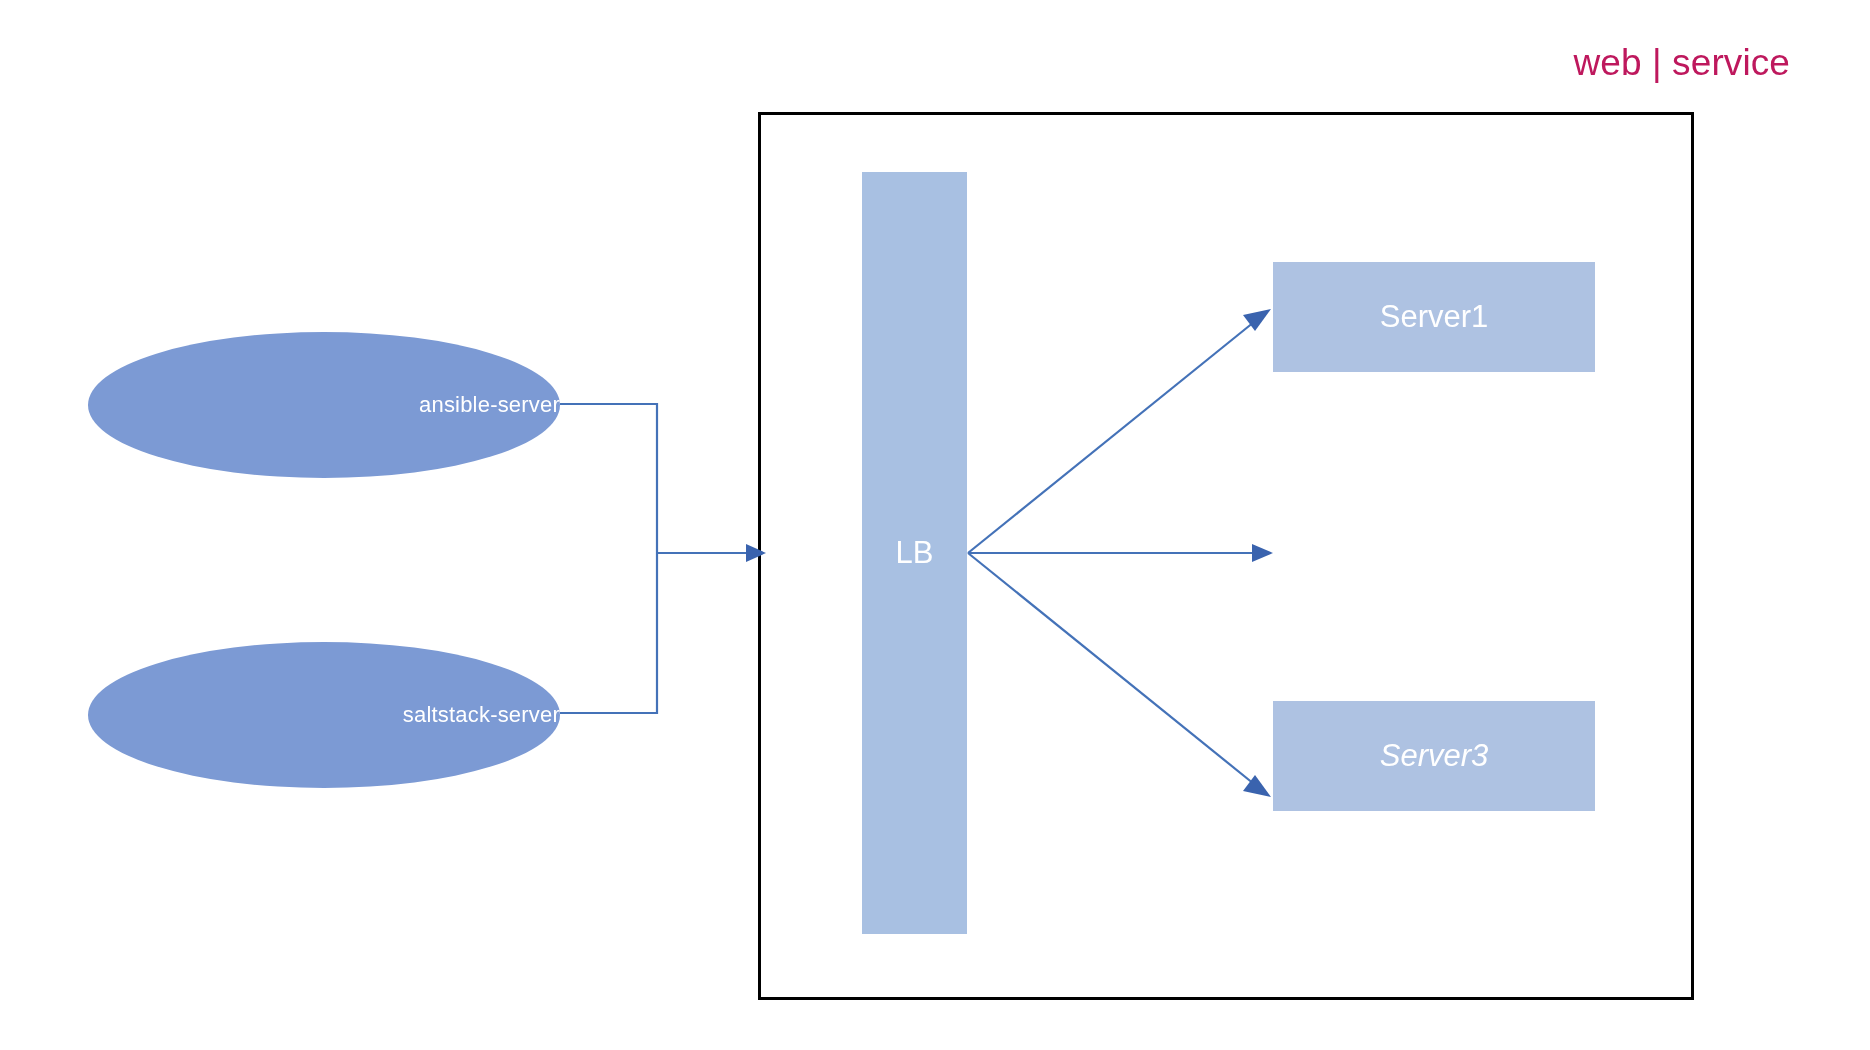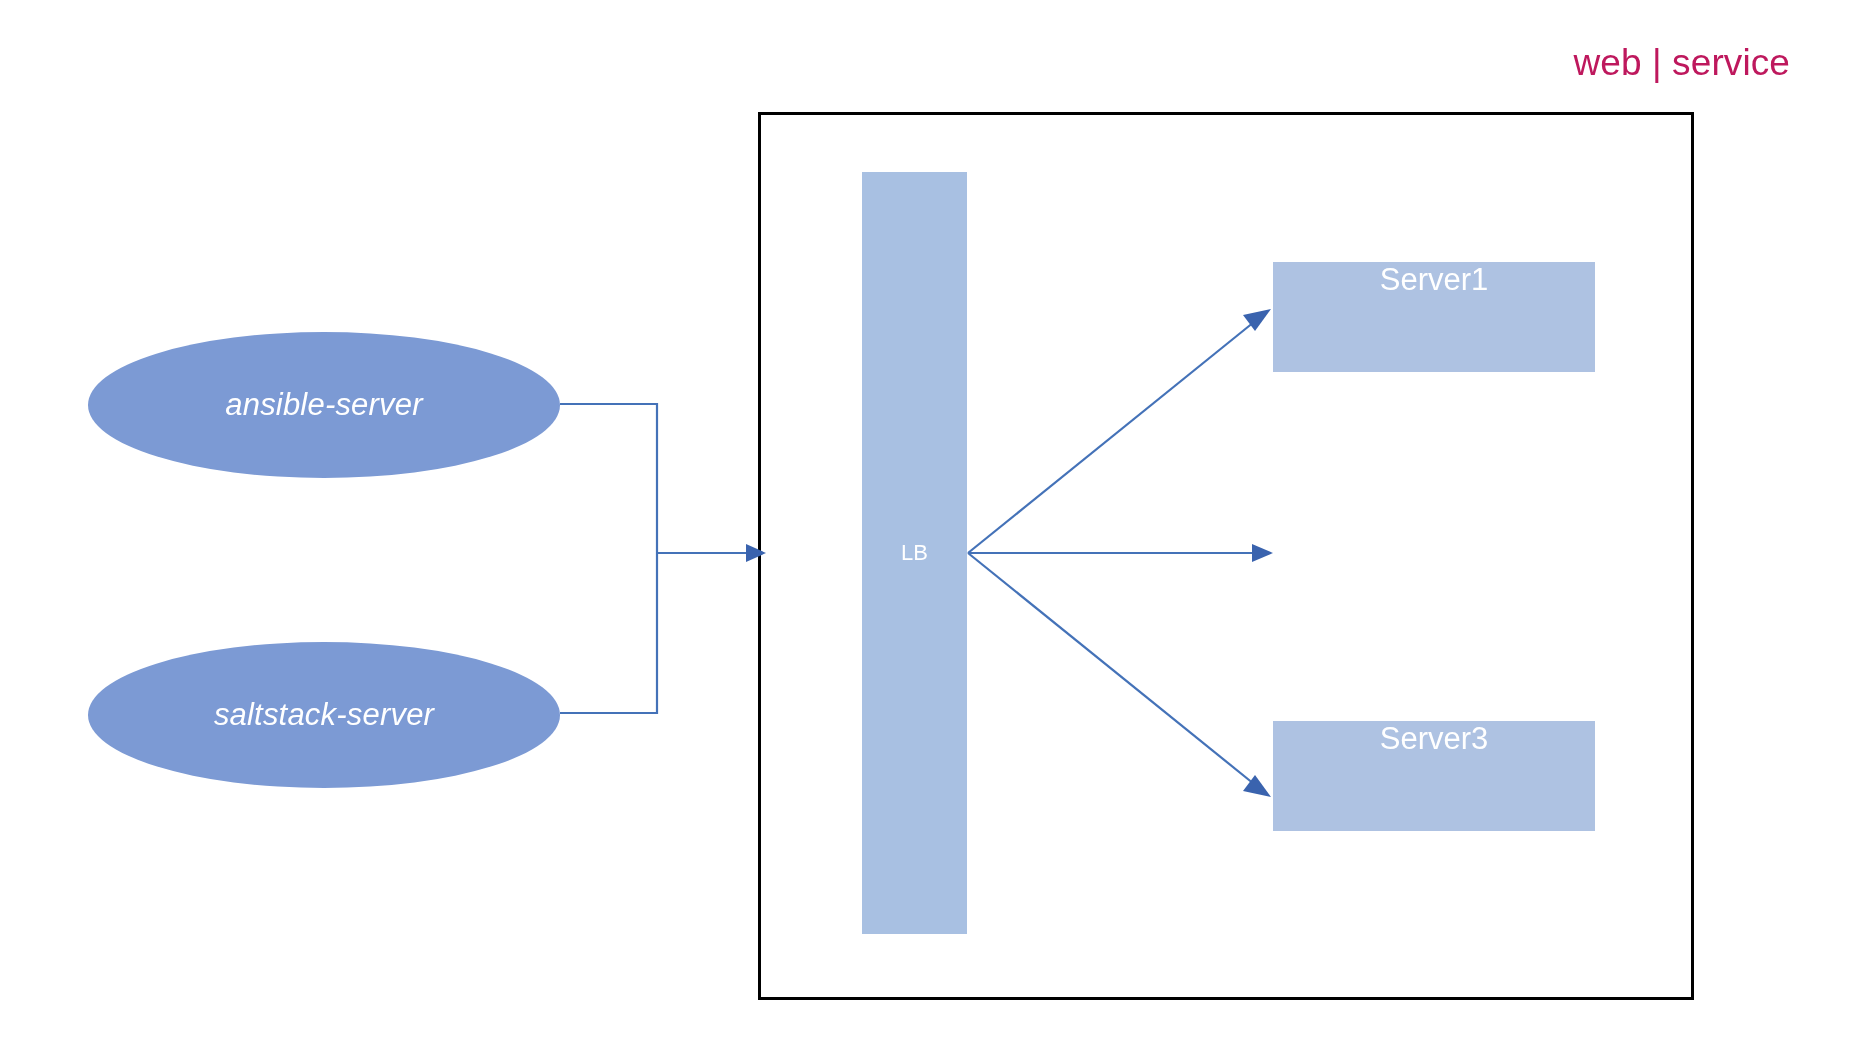"Server1" .server-box { align-items: flex-start -> center }
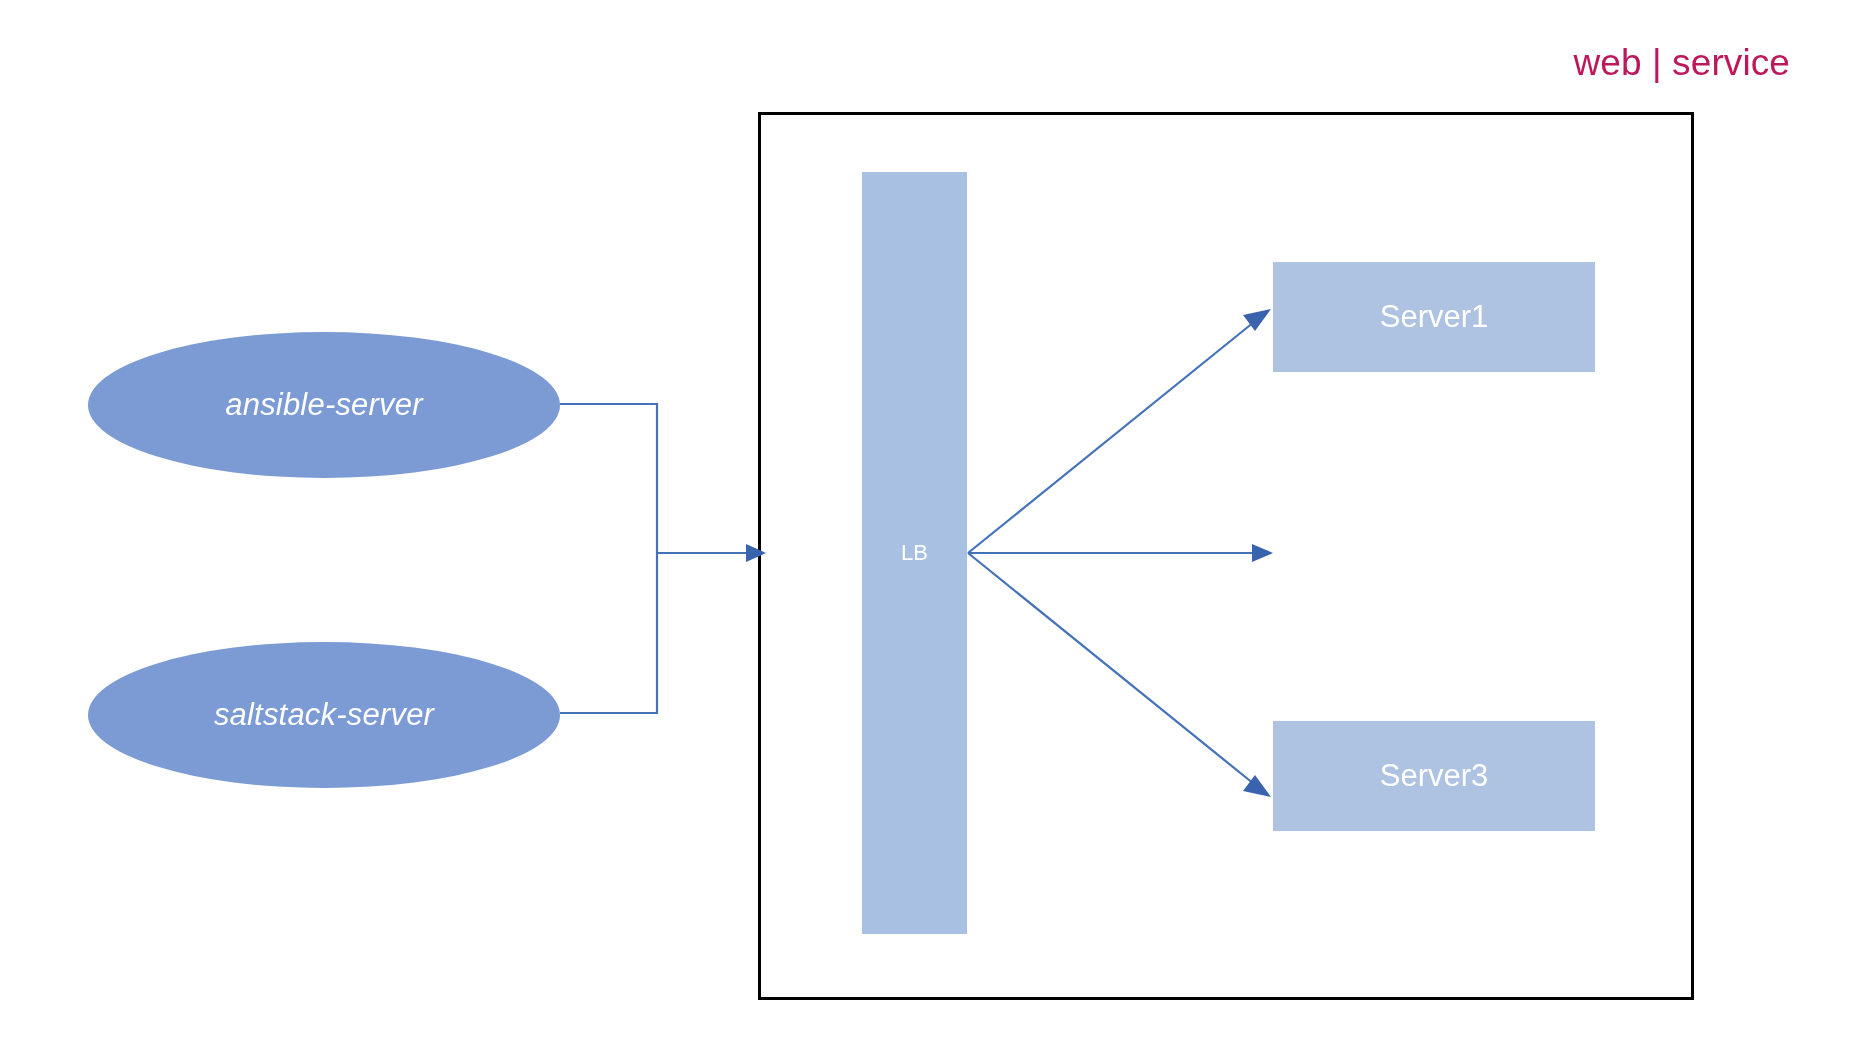"ansible-server" .node-ellipse { font-size: 31px -> 22px; font-style: italic -> none; justify-content: center -> flex-end }
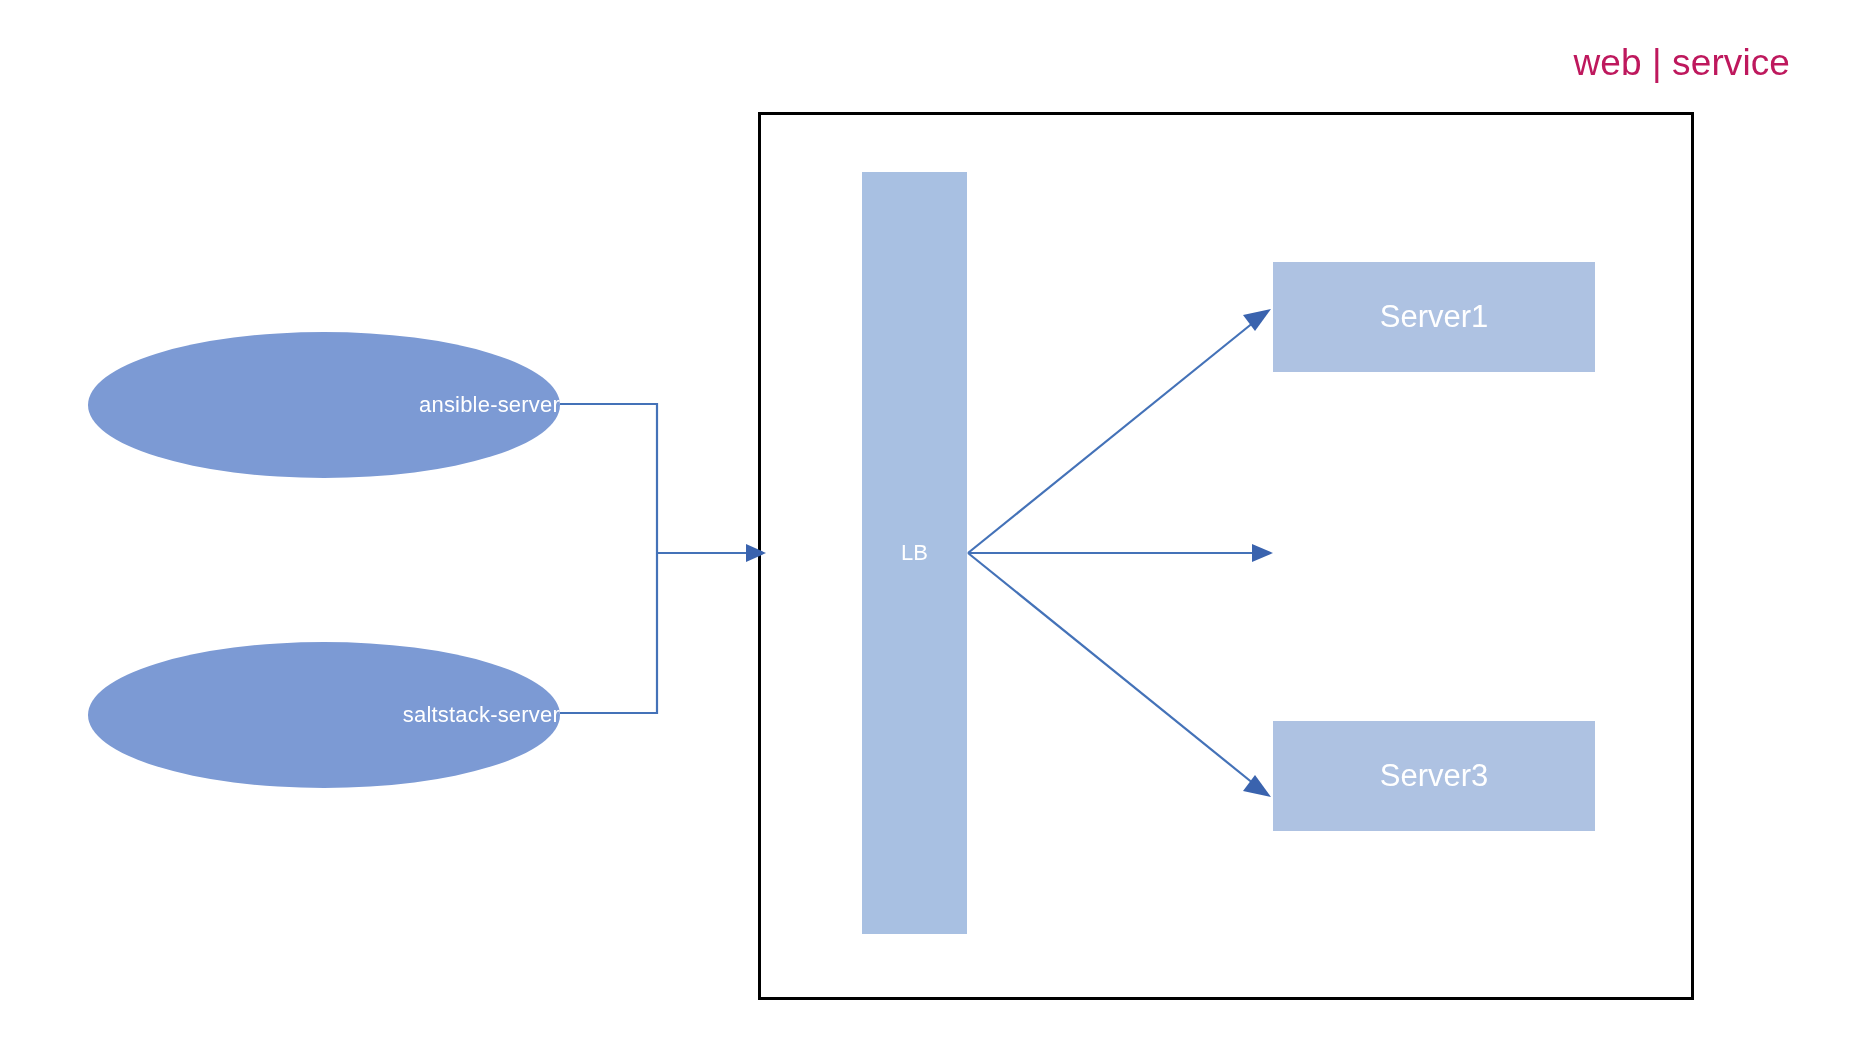"LB" .lb-bar { font-size: 22px -> 31px }
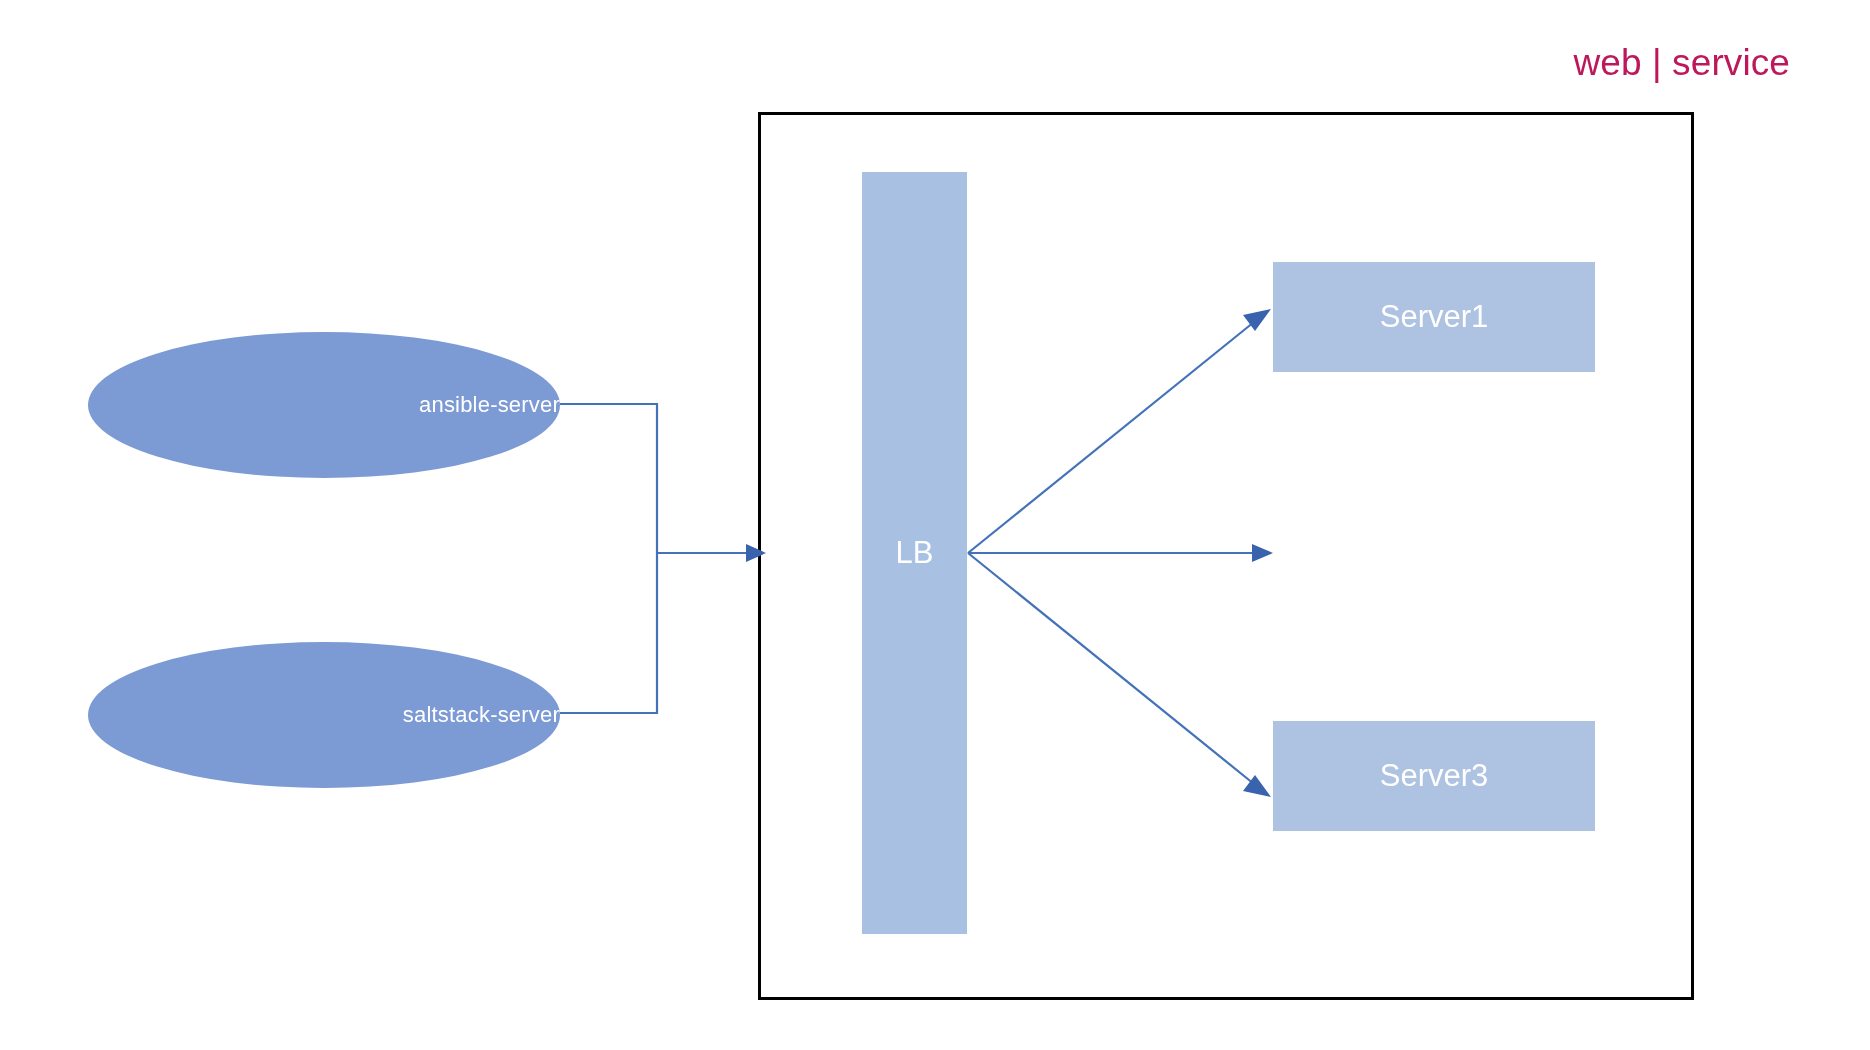"Server3" #server-box-3 { font-style: none -> italic; top: 721px -> 701px }
